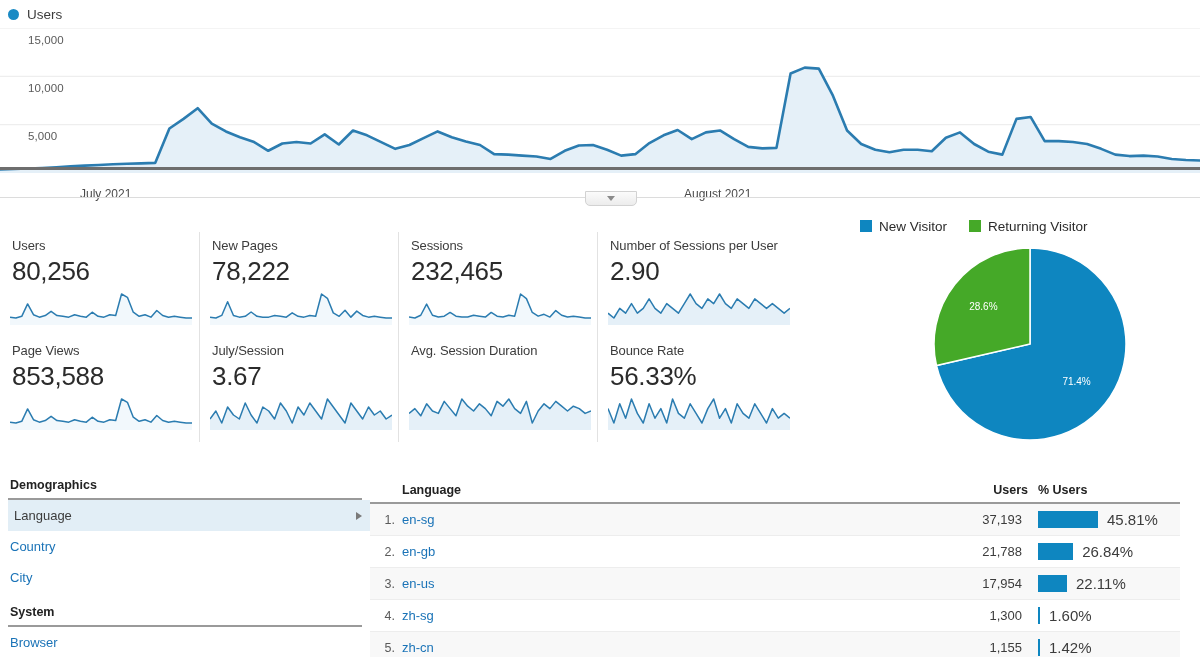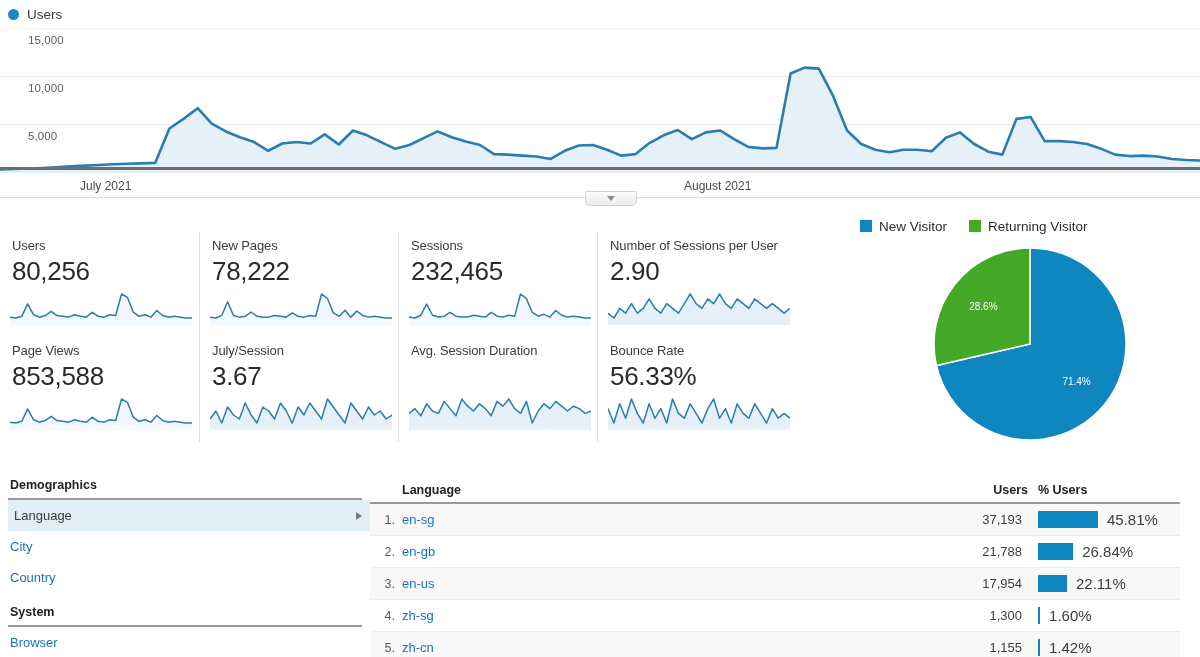"July 2021" .xtick { top: 179px -> 187px }
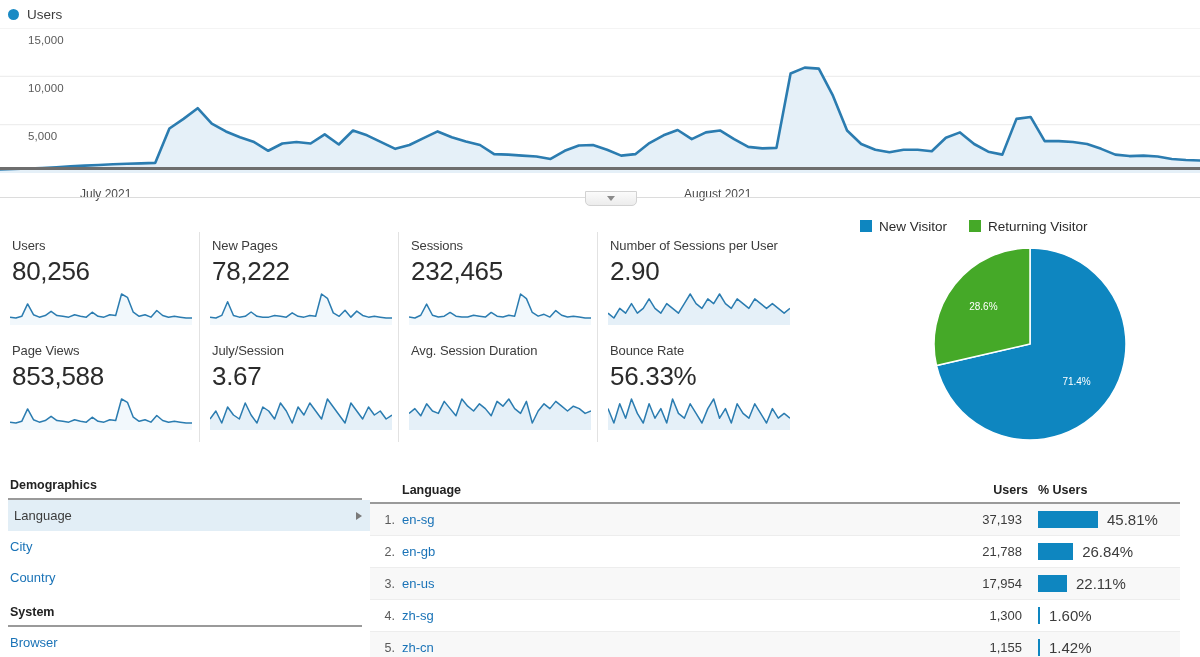"City" div.dim-item { order: before "Country" -> after "Country" }
